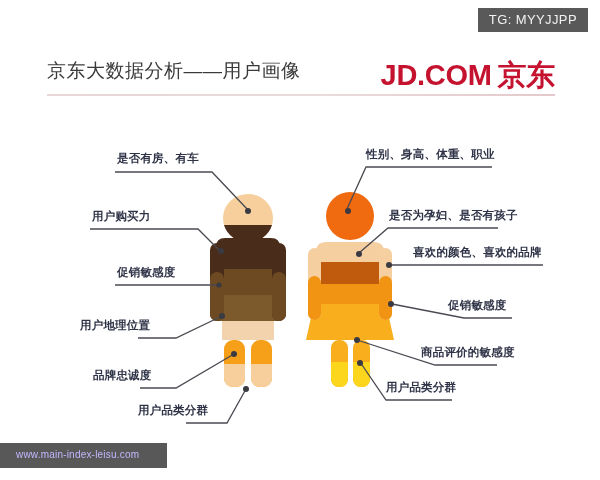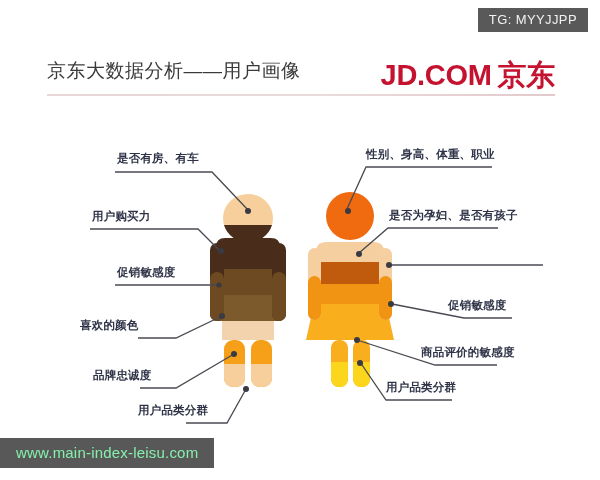"喜欢的颜色、喜欢的品牌" div.label { html: none -> <div>喜欢的颜色、喜欢的品牌</div> }
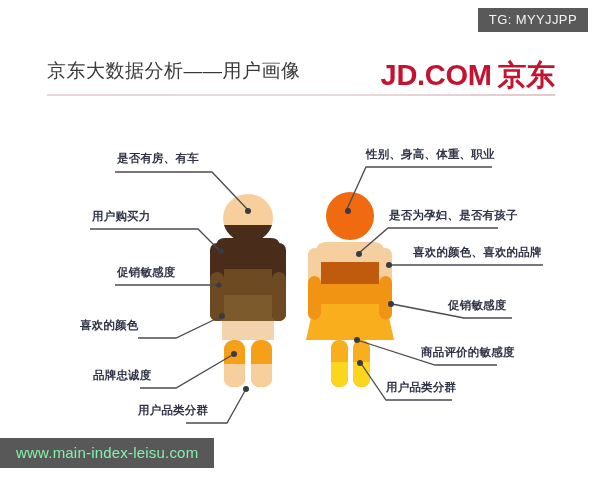"喜欢的颜色" div.label { text: 喜欢的颜色 -> 用户地理位置 }
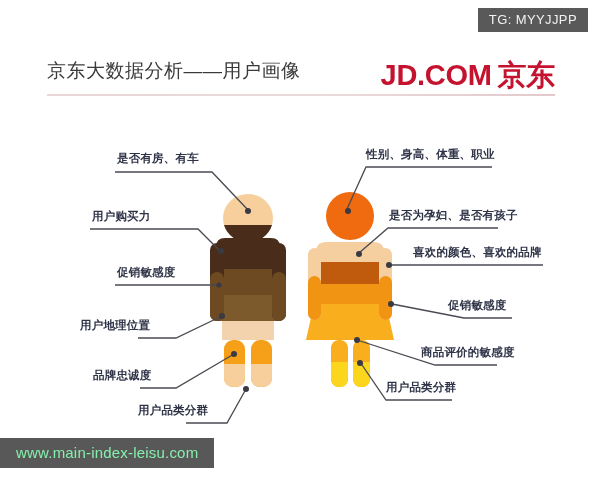"www.main-index-leisu.com" .footer-watermark { color: #86efac -> #c4b5fd; font-size: 15px -> 10px; padding: 7px 16px 8px 16px -> 7px 28px 8px 16px }
